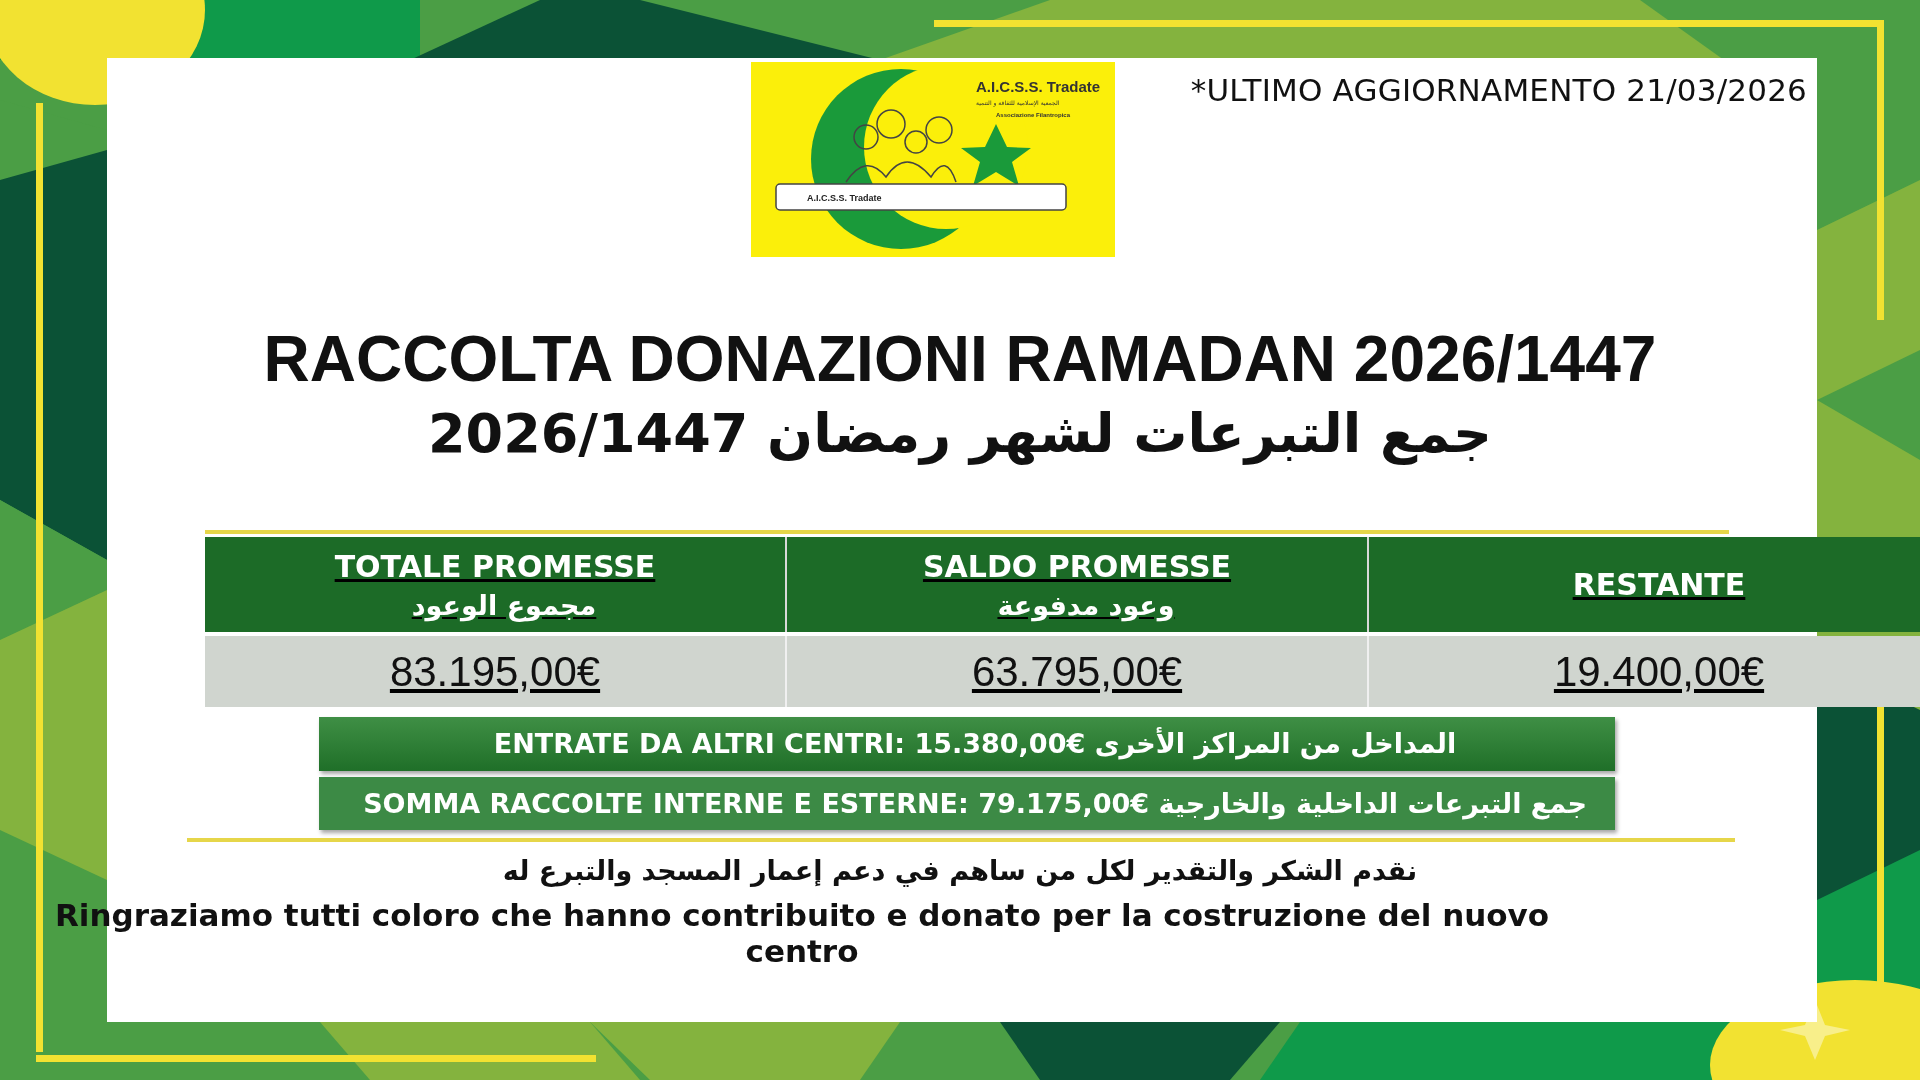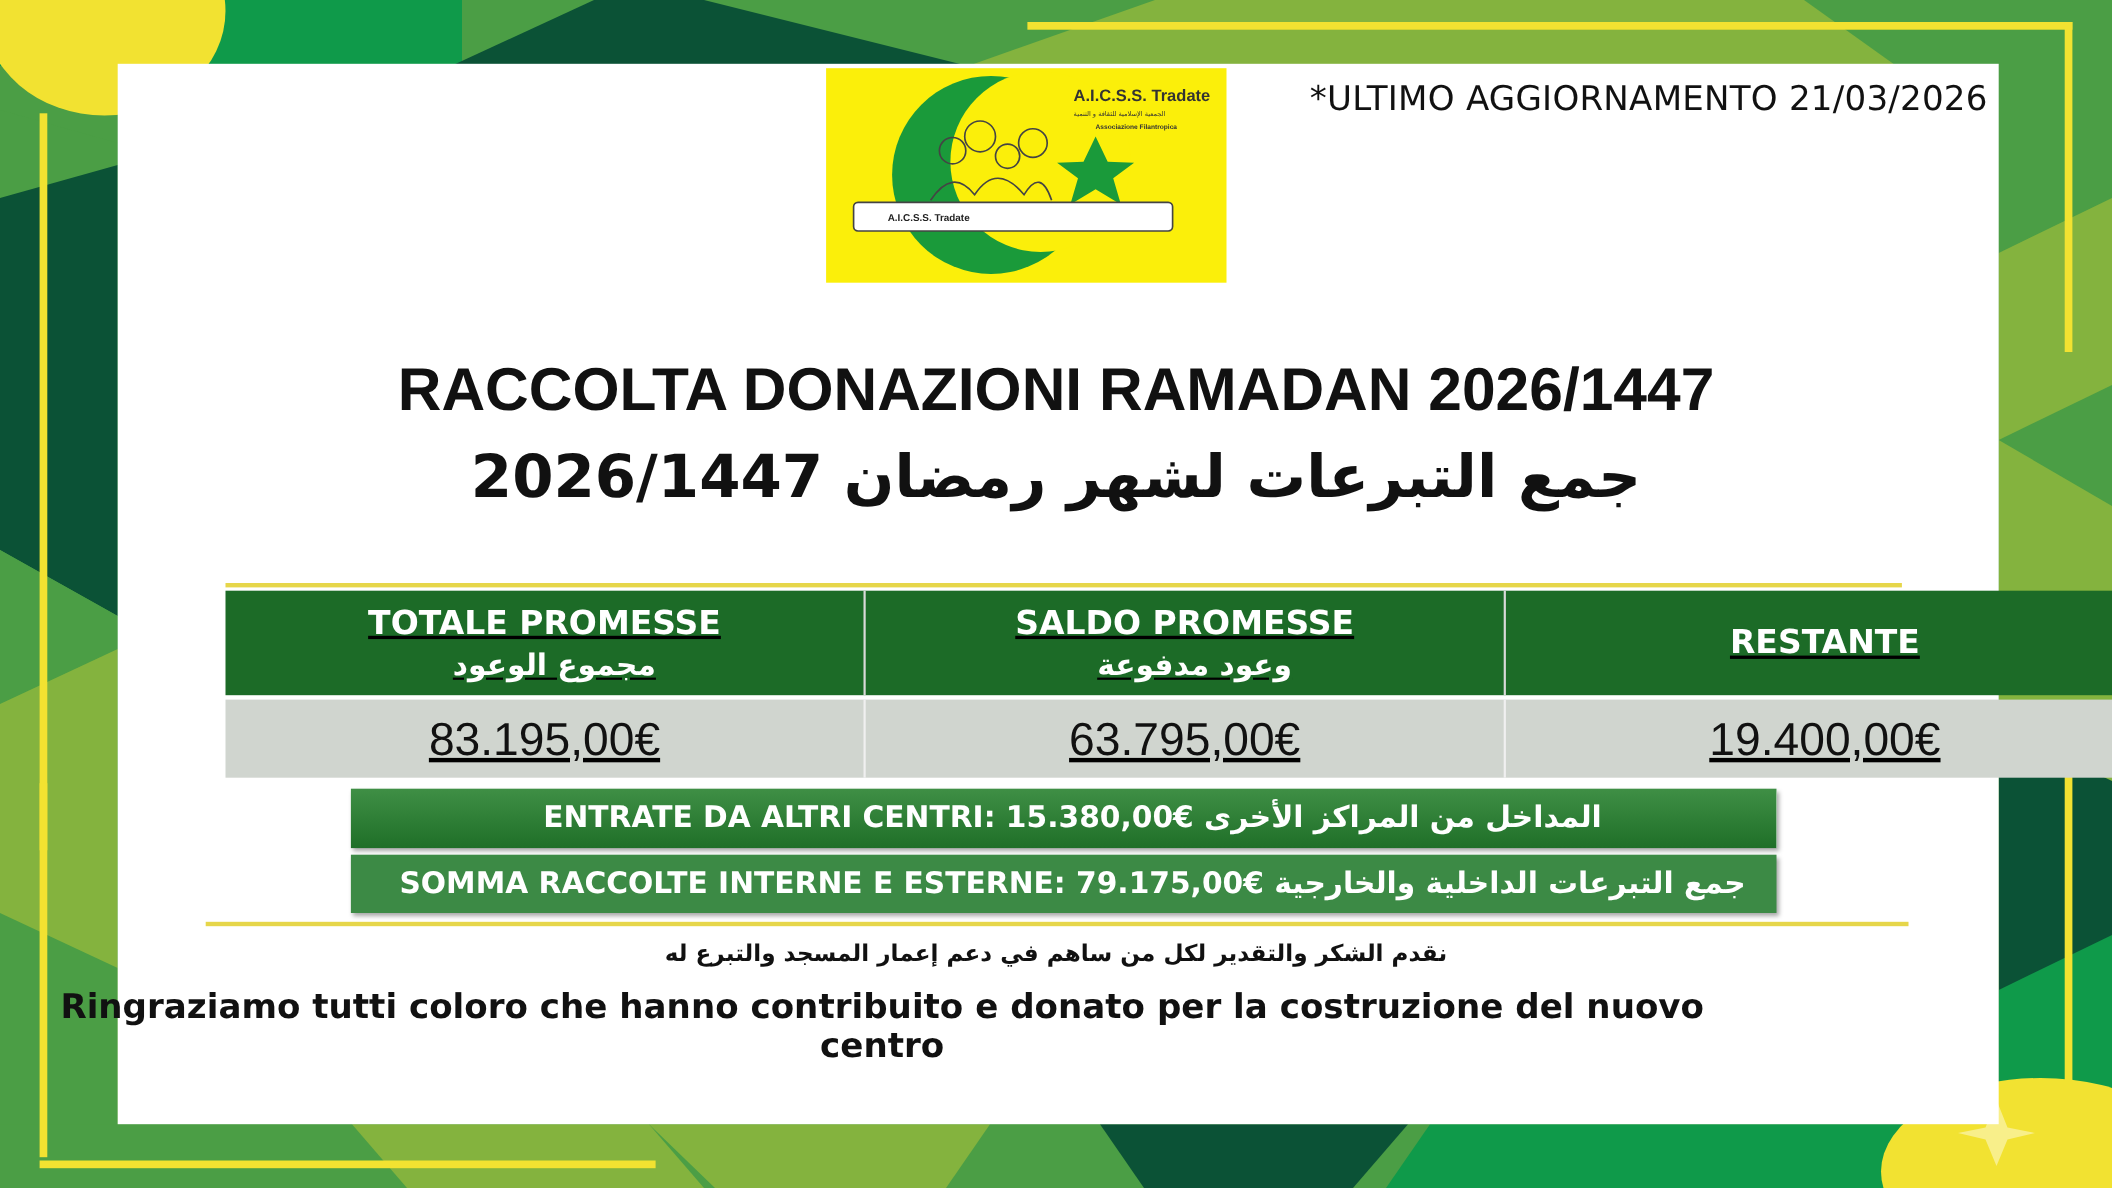"RACCOLTA DONAZIONI RAMADAN 2026/1447" .title-it { font-size: 55px -> 64px }
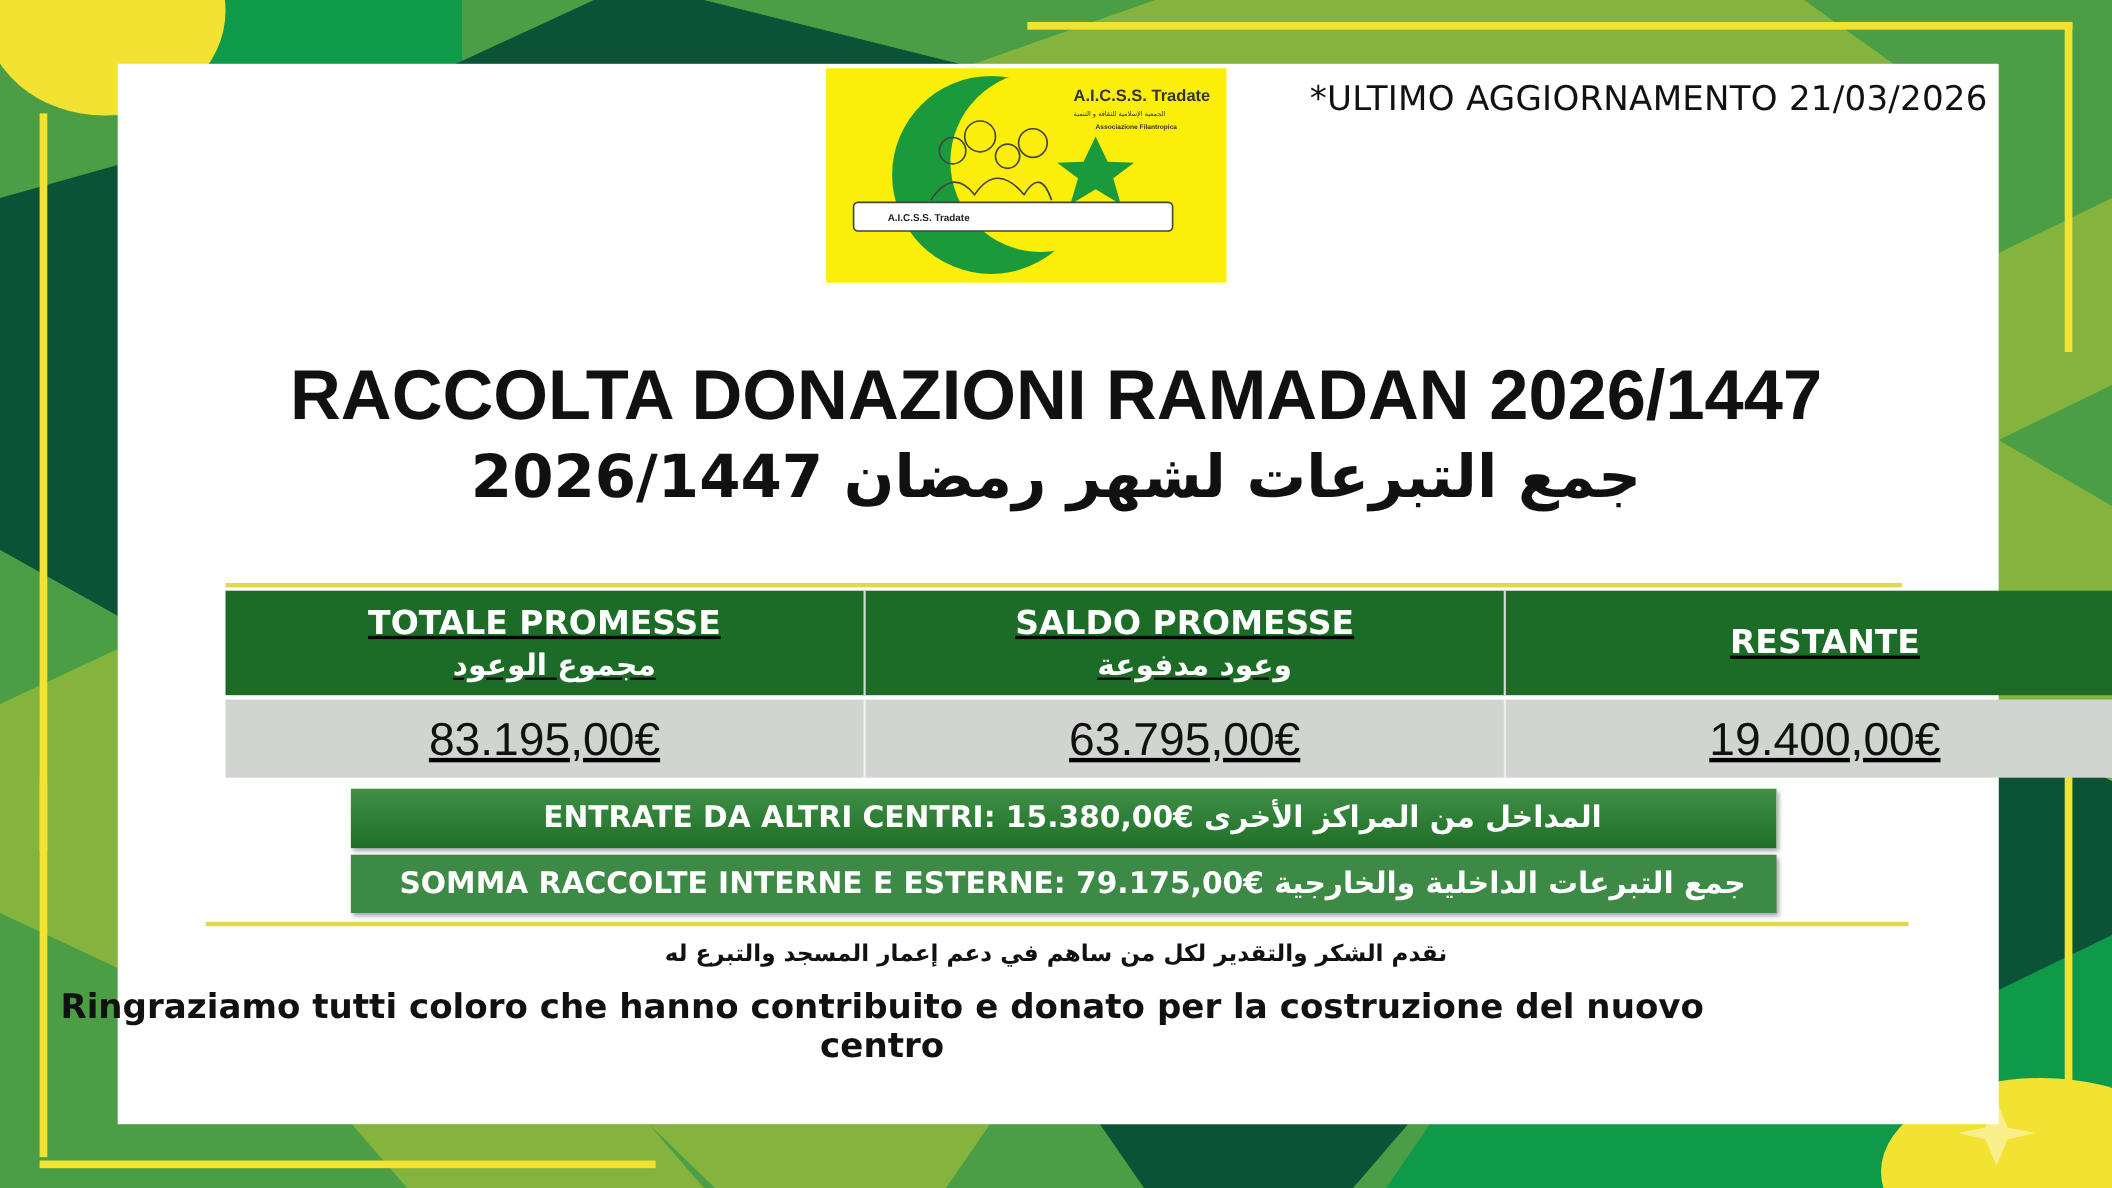"نقدم الشكر والتقدير لكل من" .thanks-ar { font-size: 21px -> 27px }
